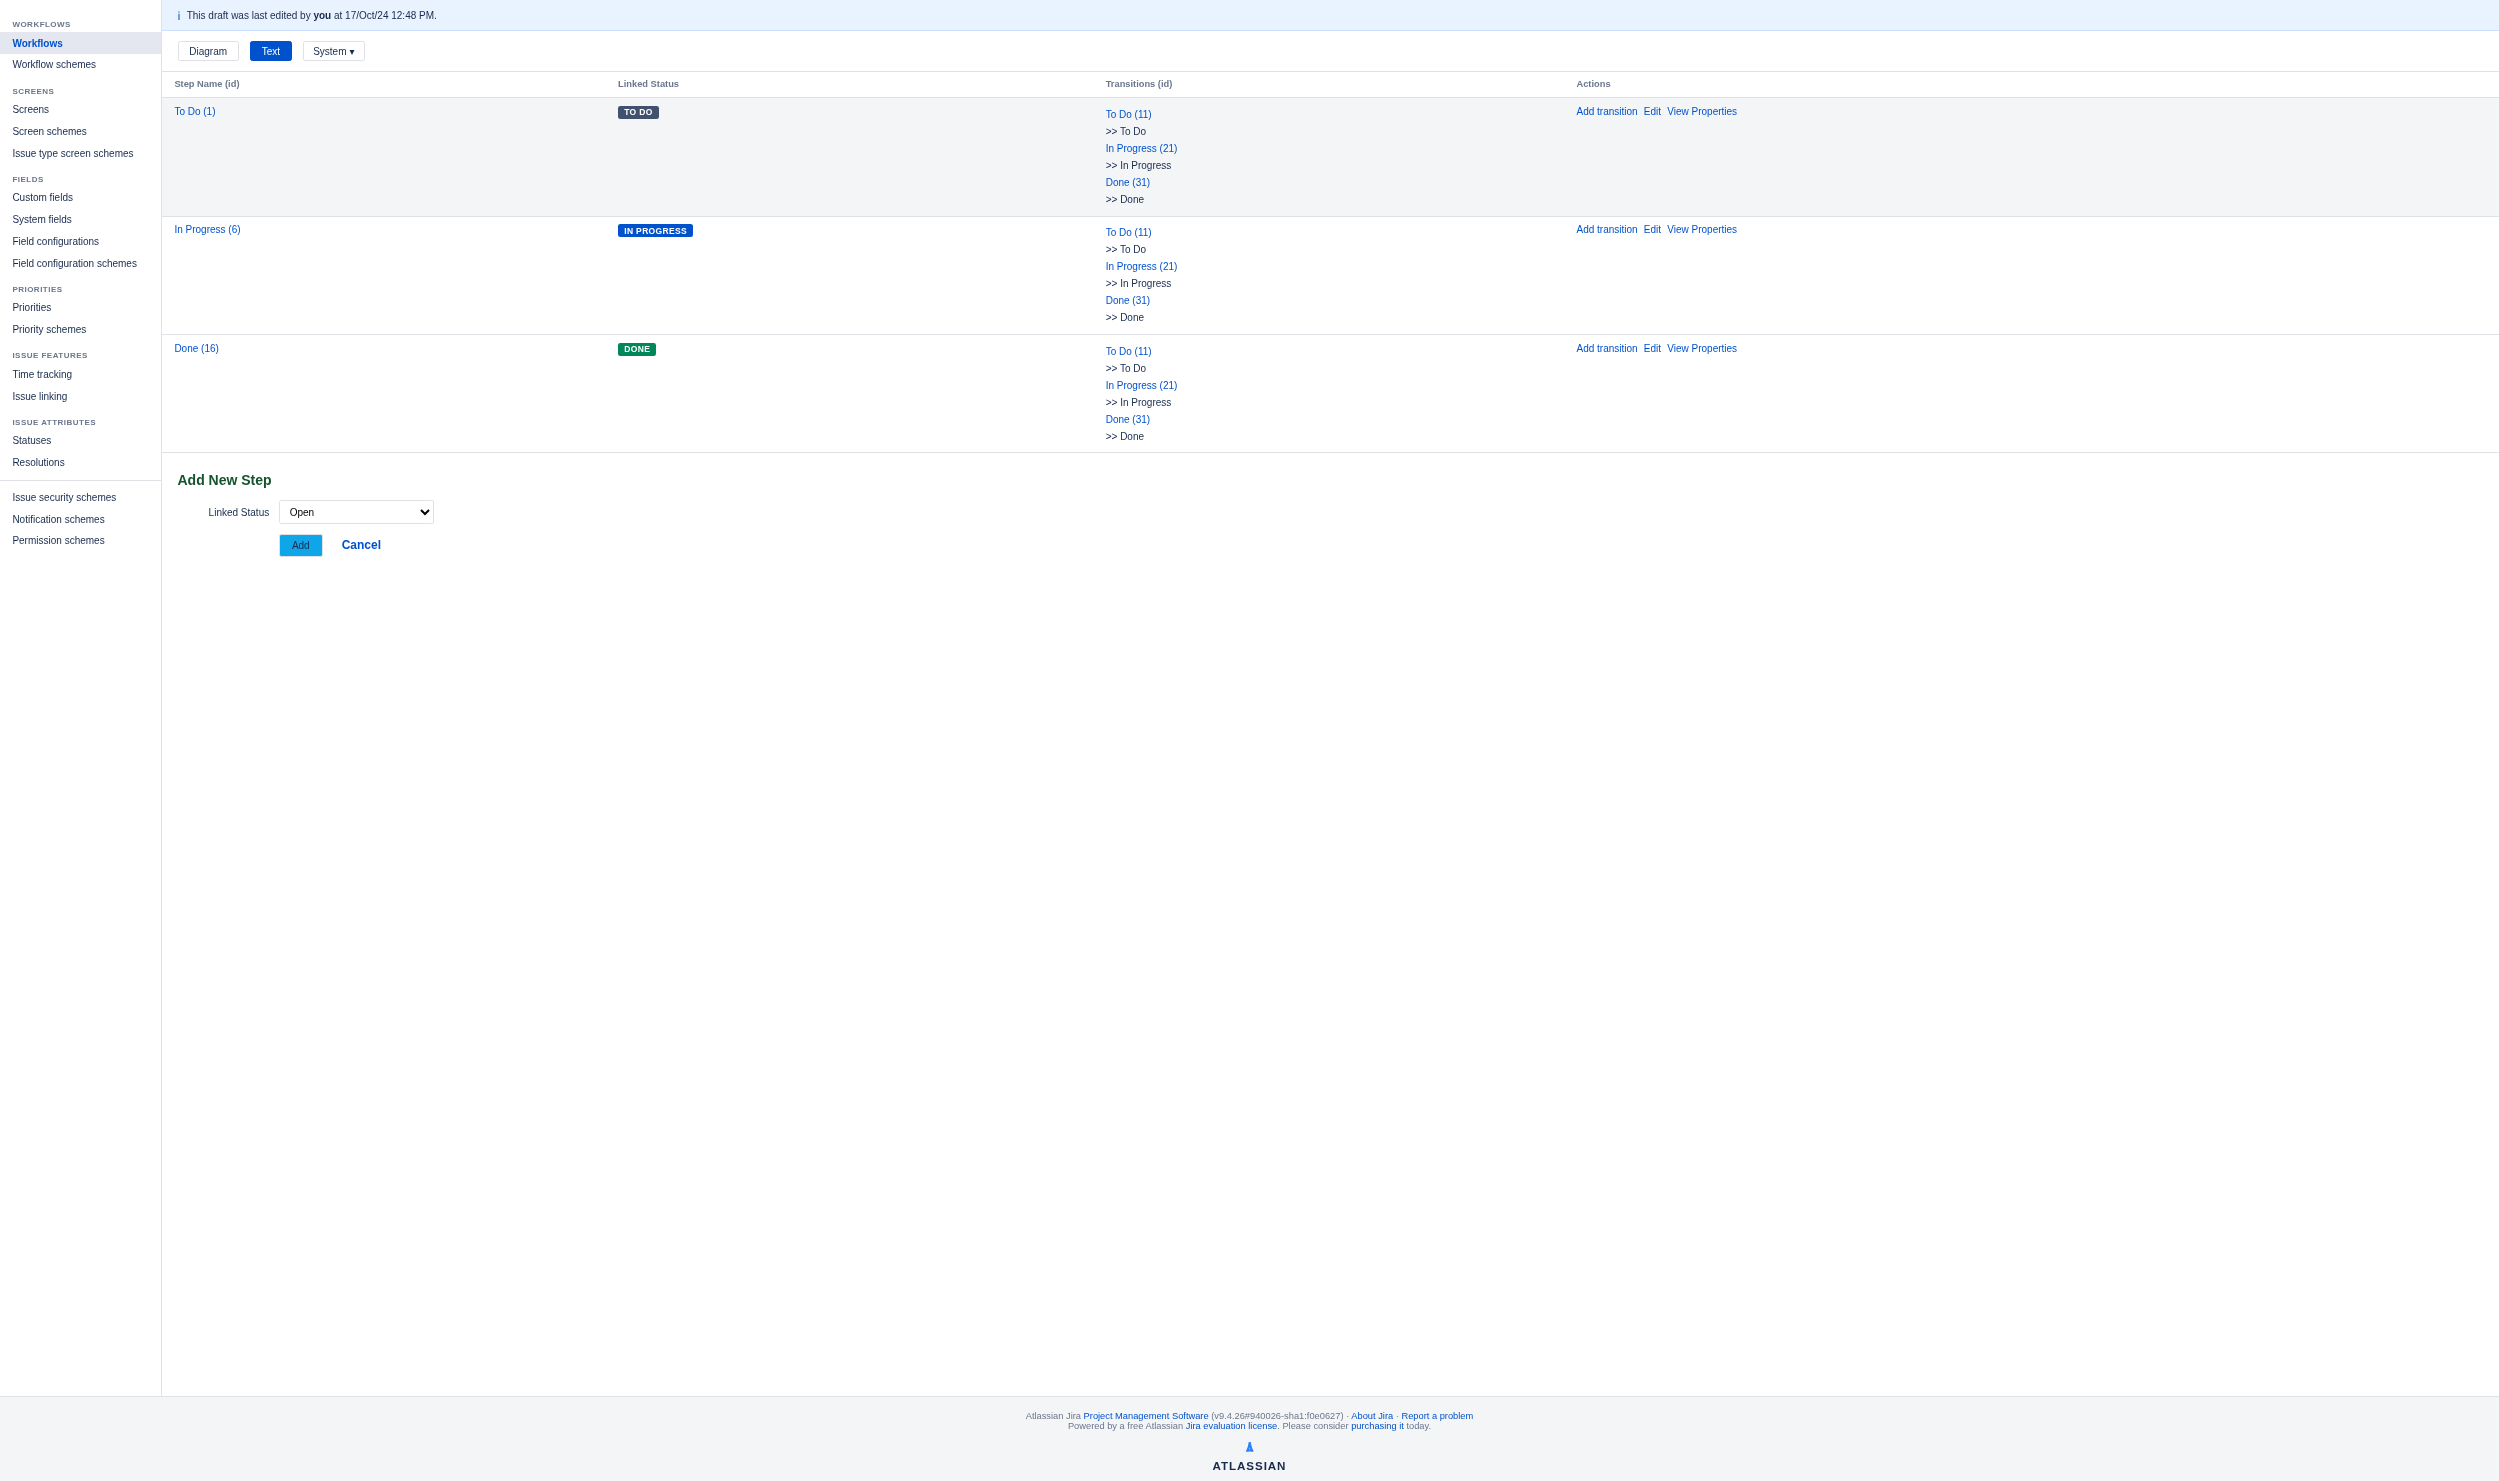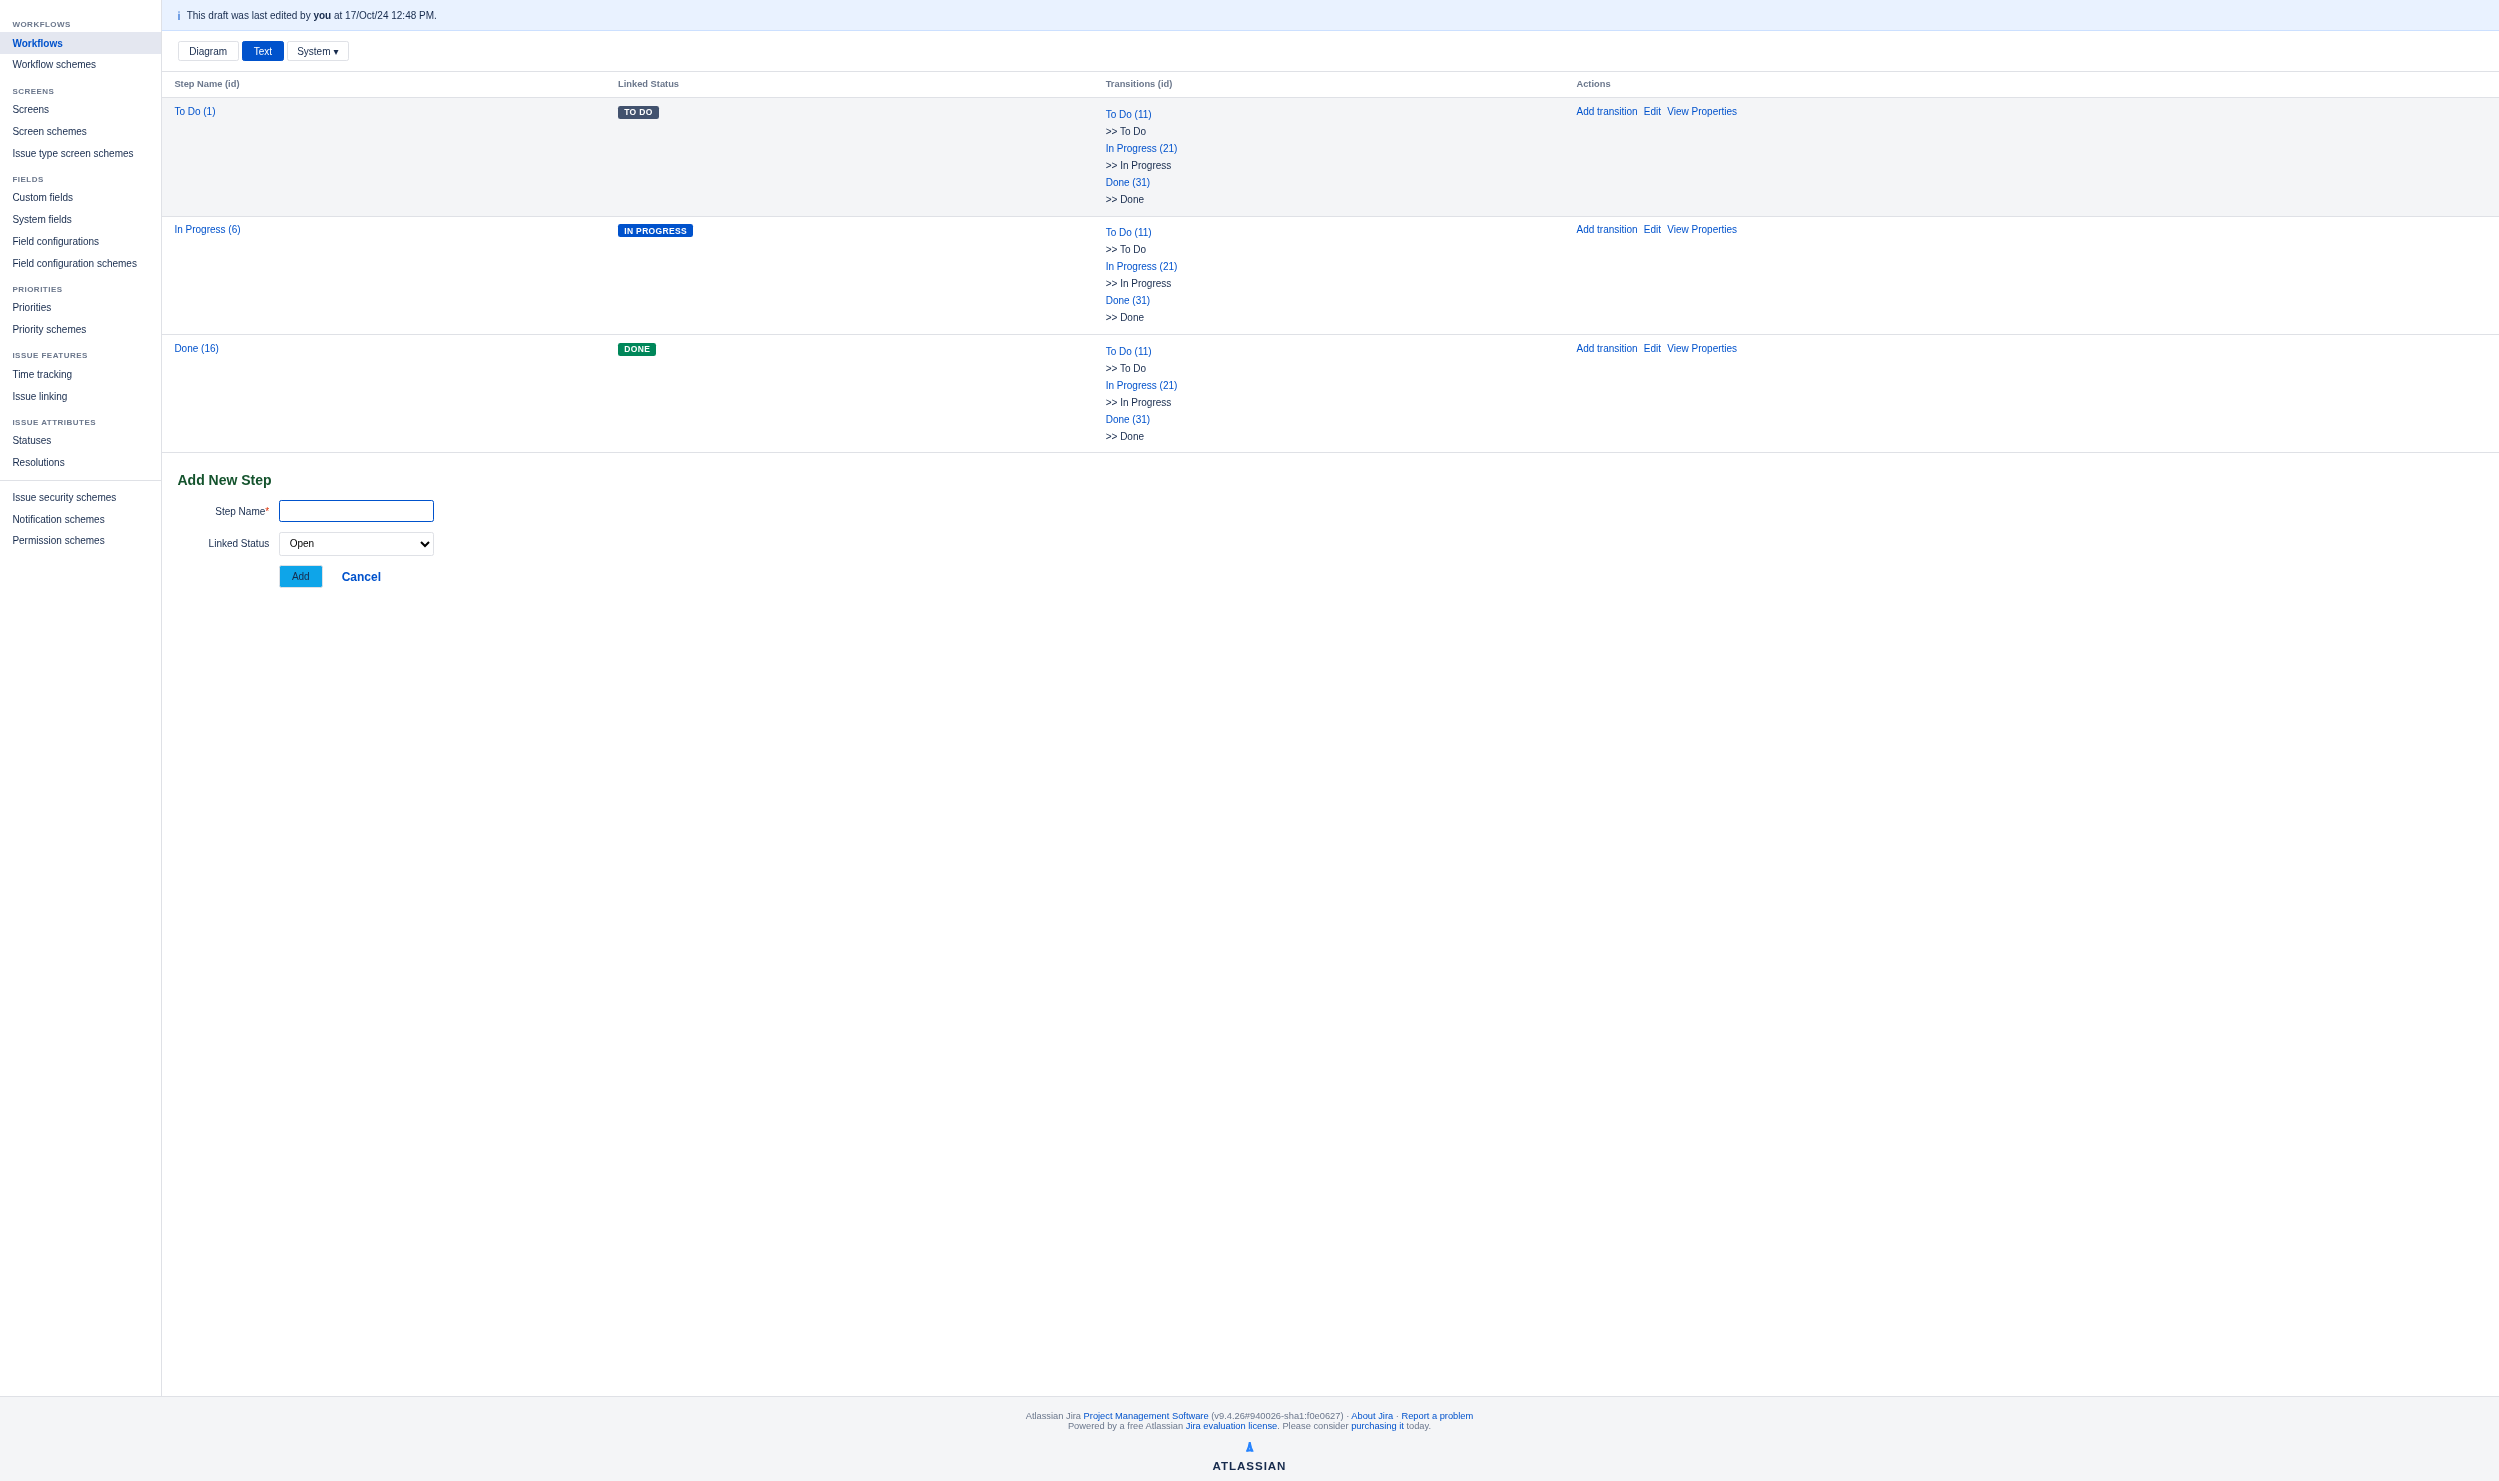"Diagram" .toolbar { gap: 3px -> 11px }
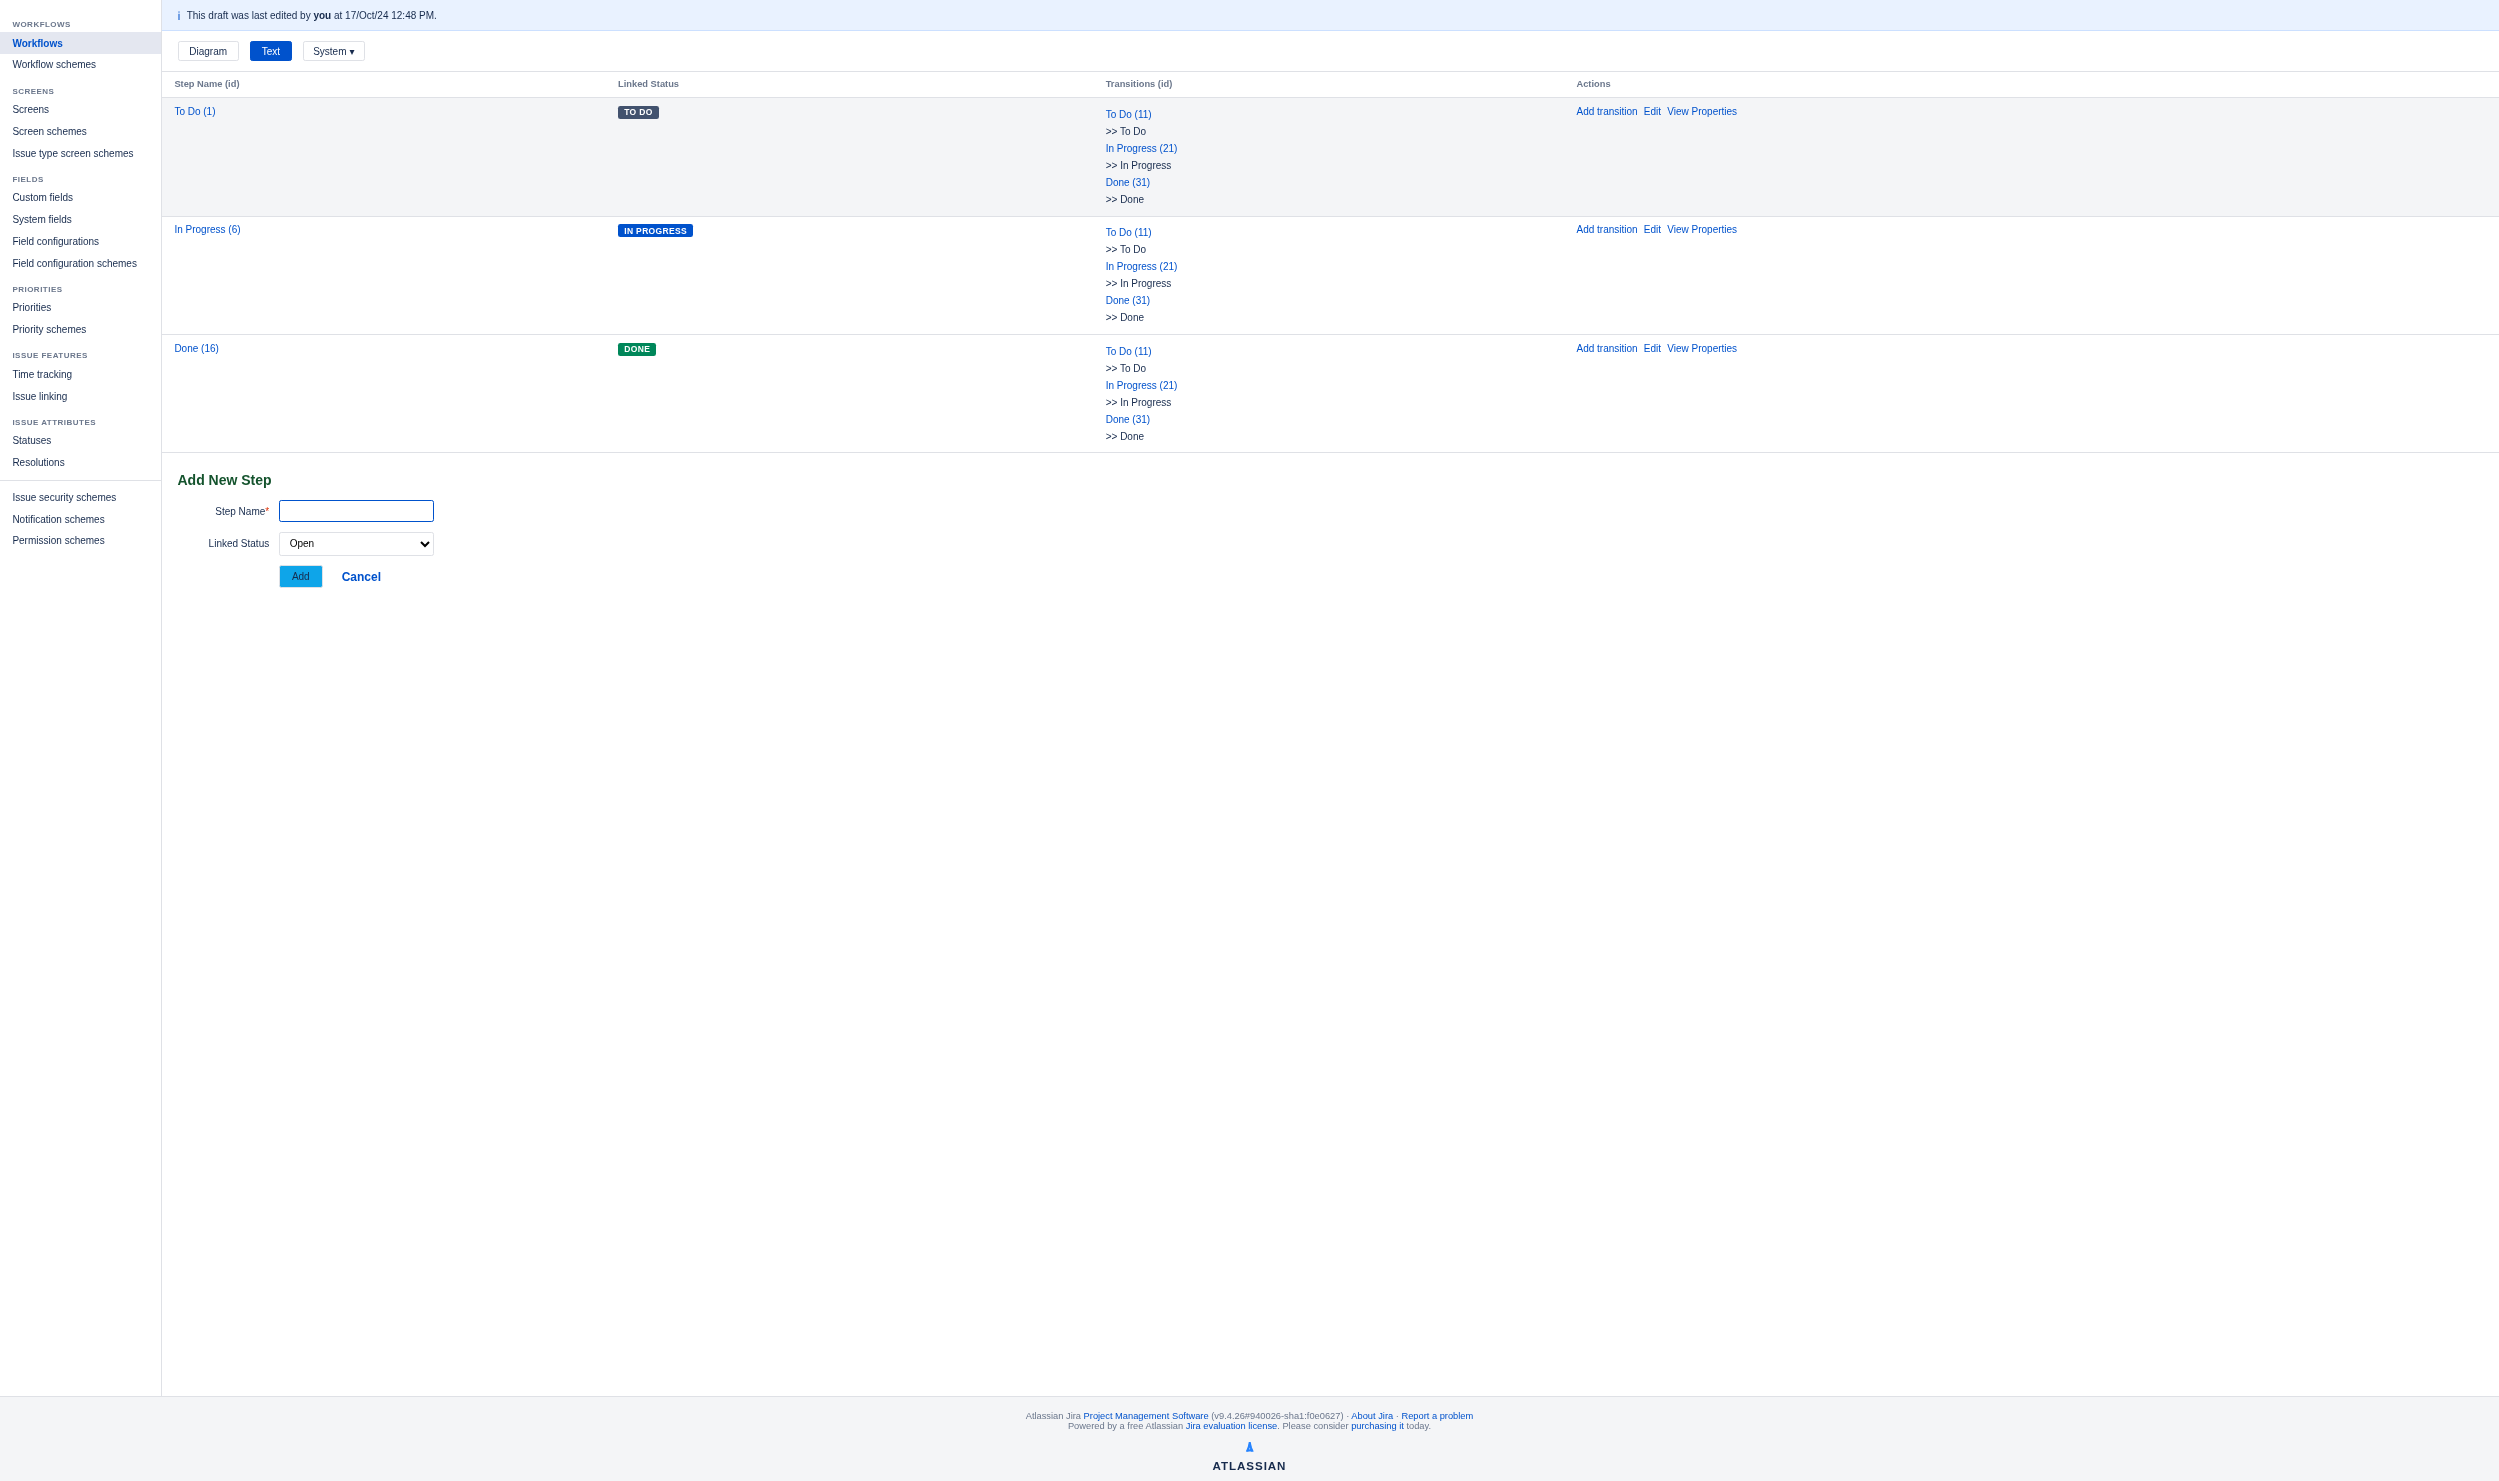"Step Name*" div.form-row { html: <div> <label> Step Name<span>*</span> </label> <input> </div> -> none }
